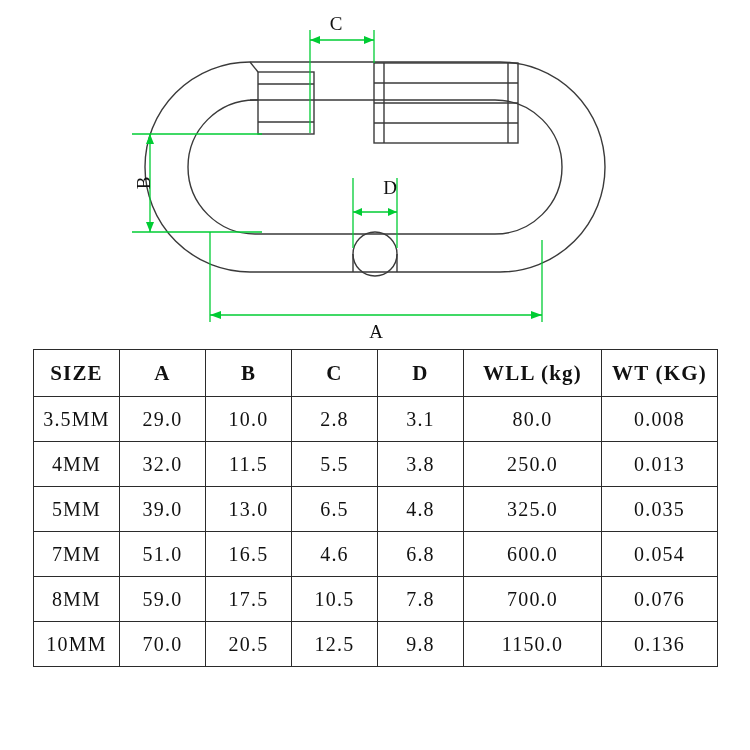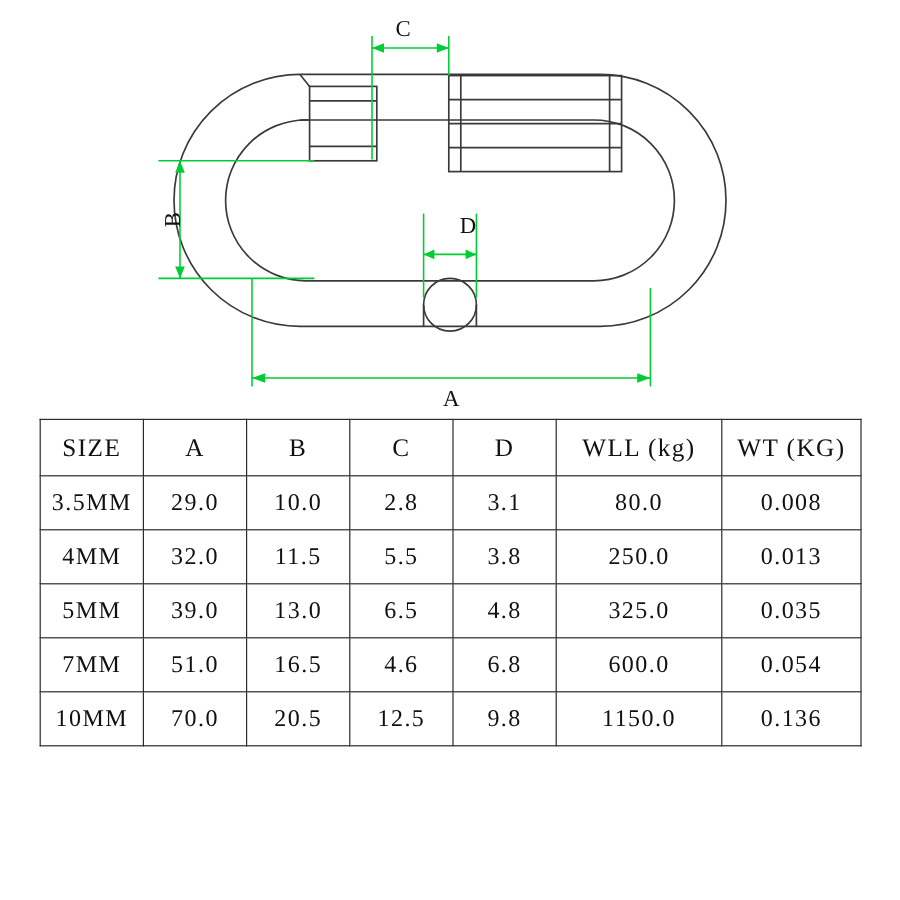"SIZE" table#spec-table tr.header-row td { font-weight: none -> bold }
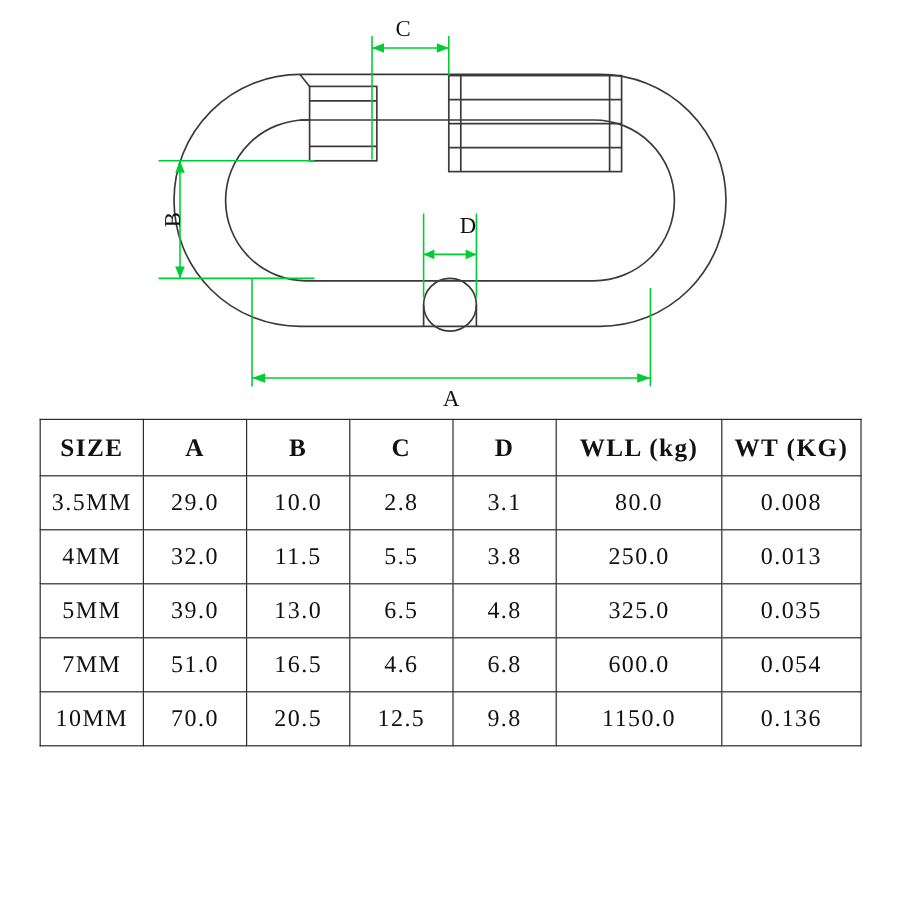"8MM" tr { html: none -> <tr> <td>8MM</td> <td>59.0</td> <td>17.5</td> <td>10.5</td> <td>7.8</td> <td>700.0</td> <td>0.076</td> </tr> }
